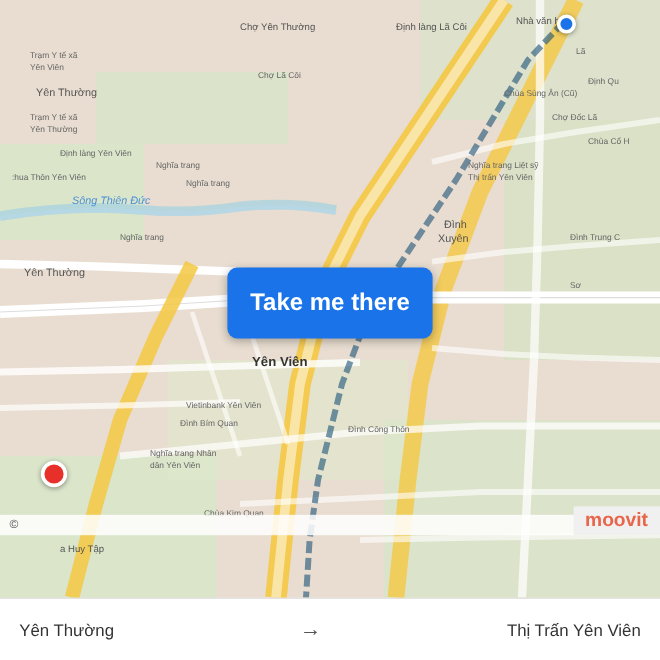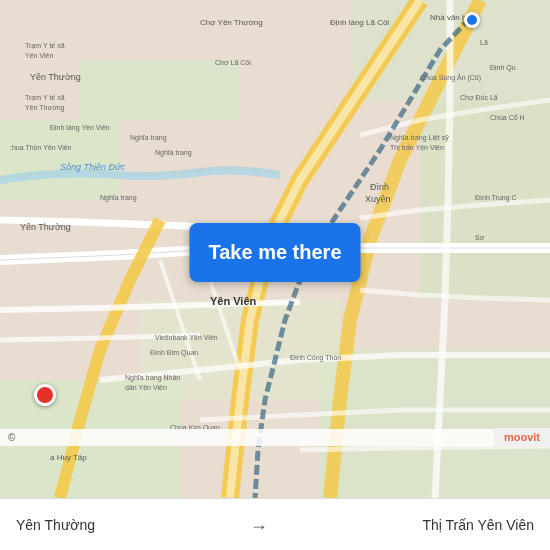"moovit" #moovit-logo { font-size: 11px -> 16px }
